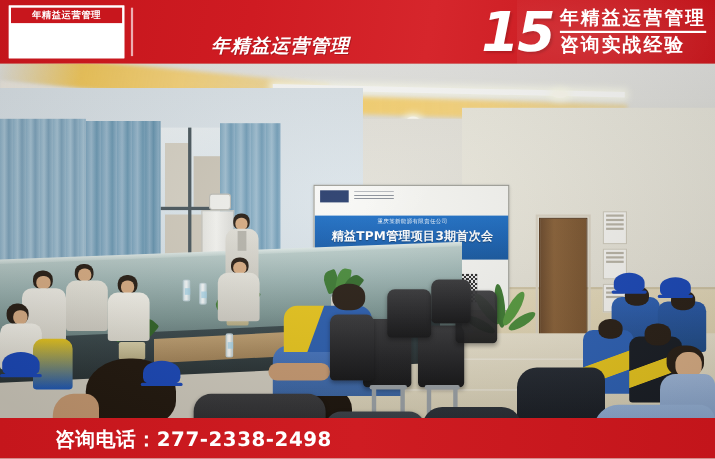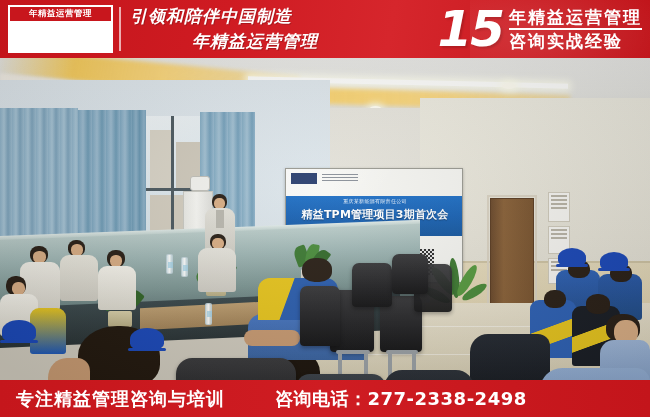"引领和陪伴中国制造" div.l1 { html: <div>引领和陪伴中国制造</div> -> none }
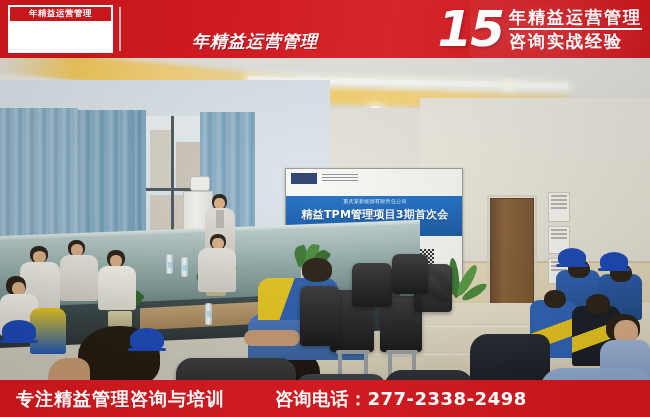"专注精益管理咨询与培训" div.f1 { html: <div>专注精益管理咨询与培训</div> -> none }
